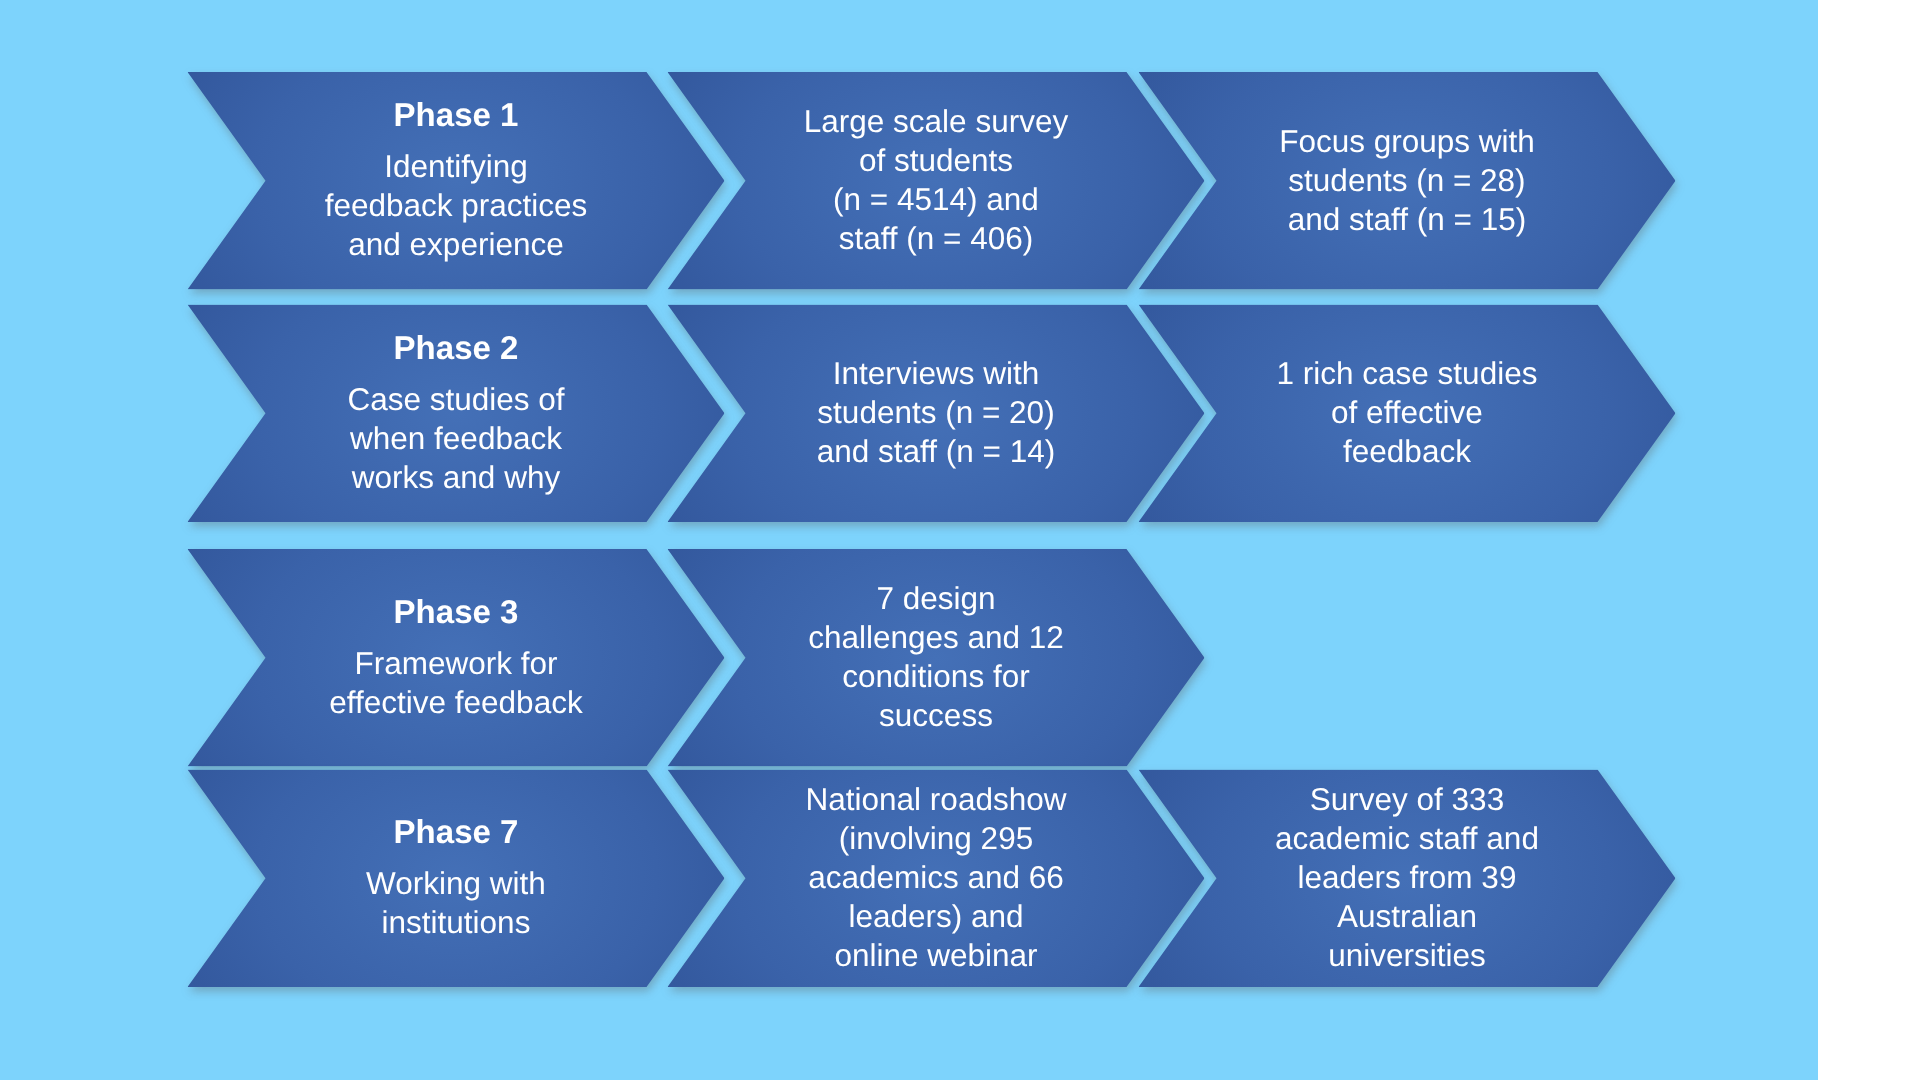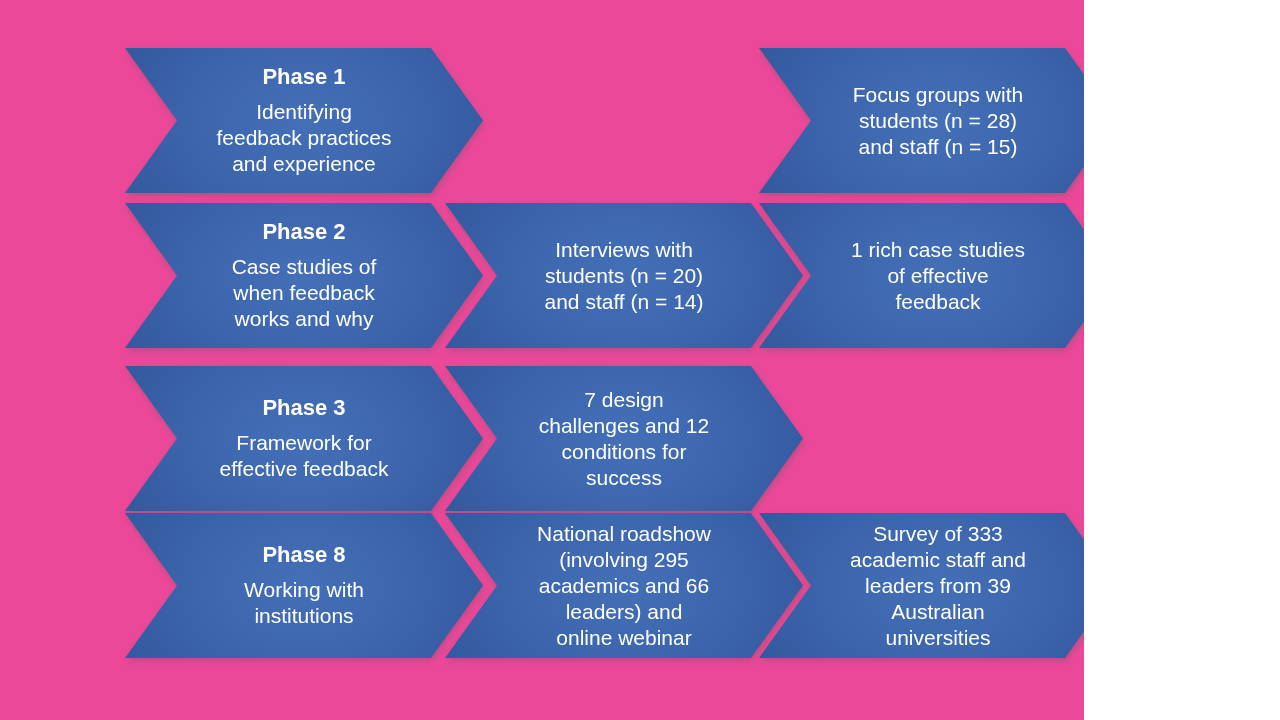"Phase 1" .canvas { background: #ec4899 -> #7dd3fc; padding-left: 44px -> none; width: 1040px -> 1212px }
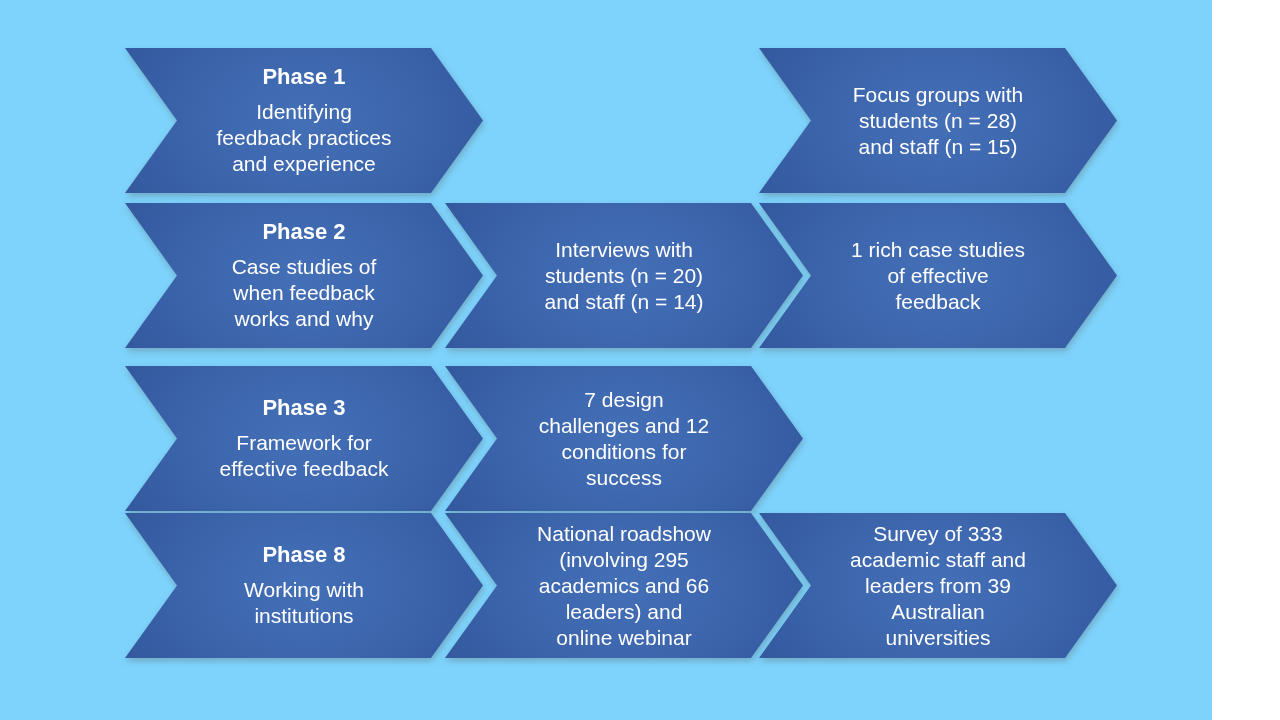"Large scale survey" div.chev-wrap { html: none -> <div> <div> <div>Large scale survey of students (n = 4514) and staff (n = 406)</div> </div> </div> }
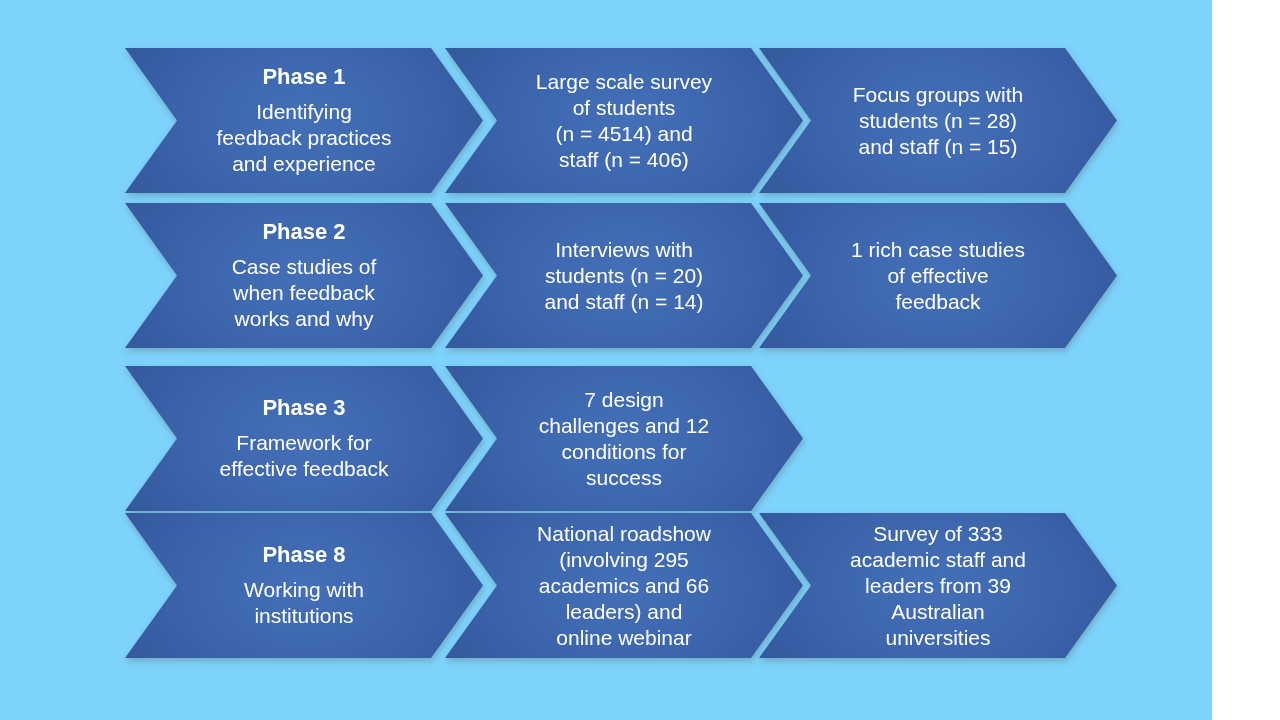"Phase 8" div.chev-title { text: 8 -> 7 }
